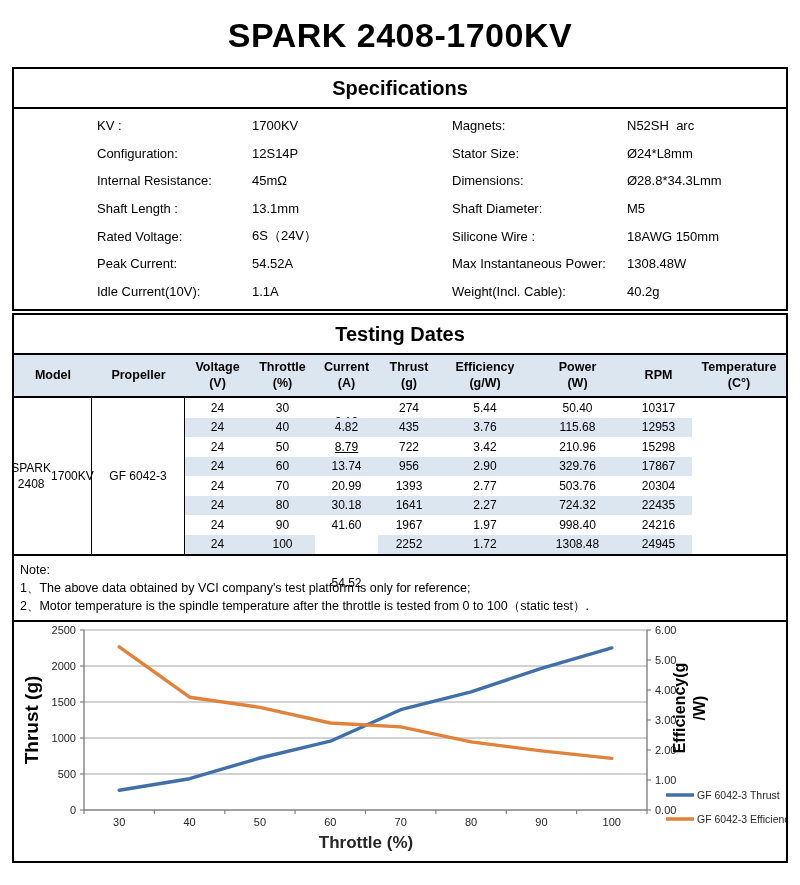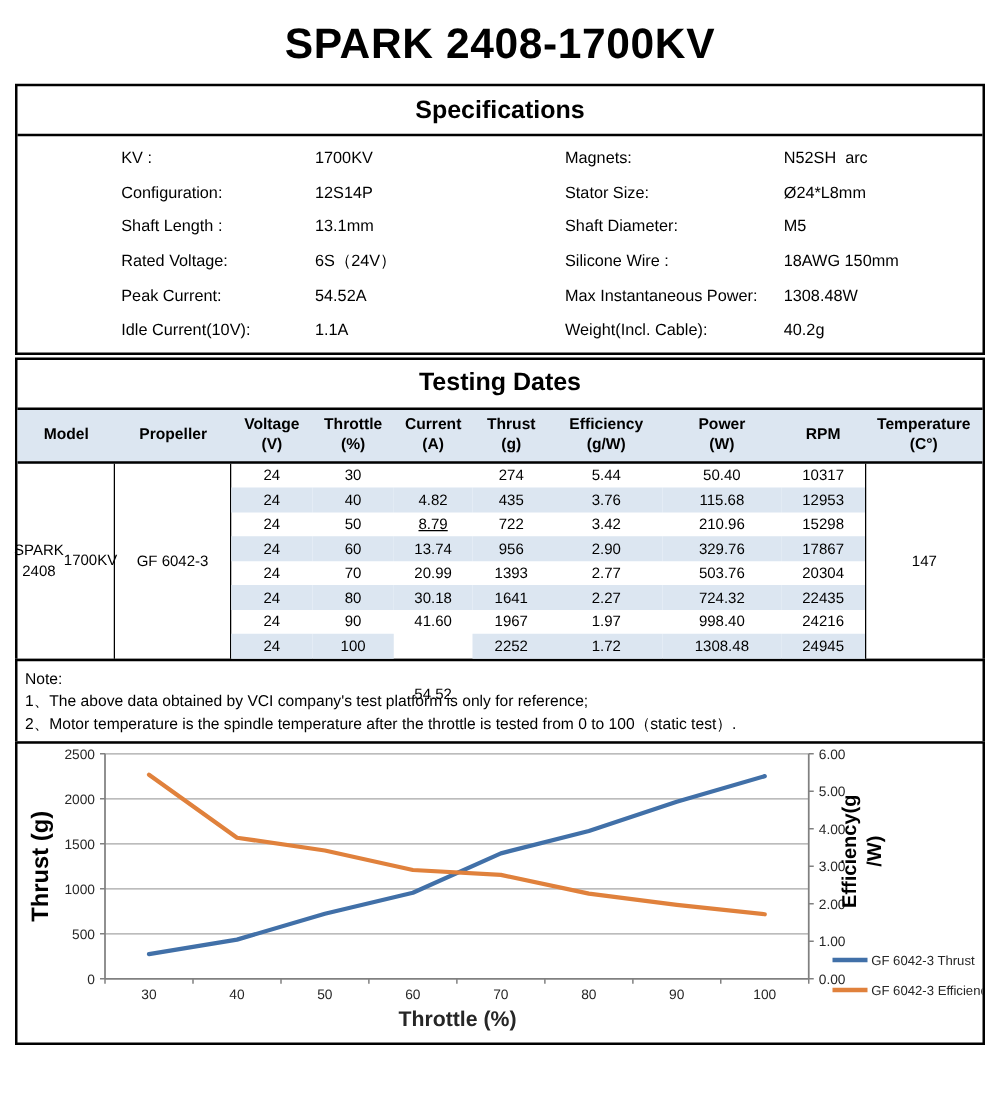"Internal Resistance:" div.spec-row { html: none -> <div> <div>Internal Resistance:</div> <div>45mΩ</div> <div>Dimensions:</div> <div>Ø28.8*34.3Lmm</div> </div> }
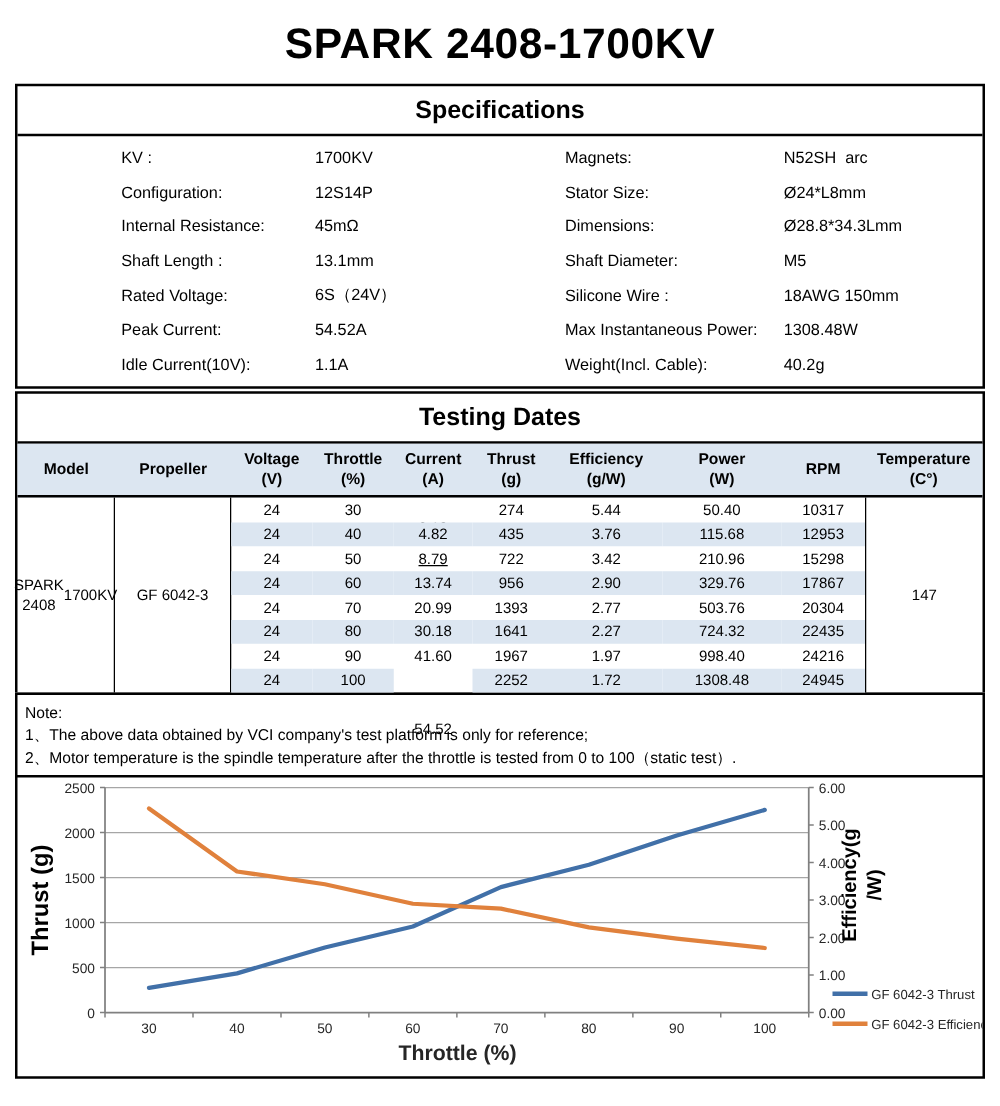"147" div.cell { html: <div>147</div> -> none }
